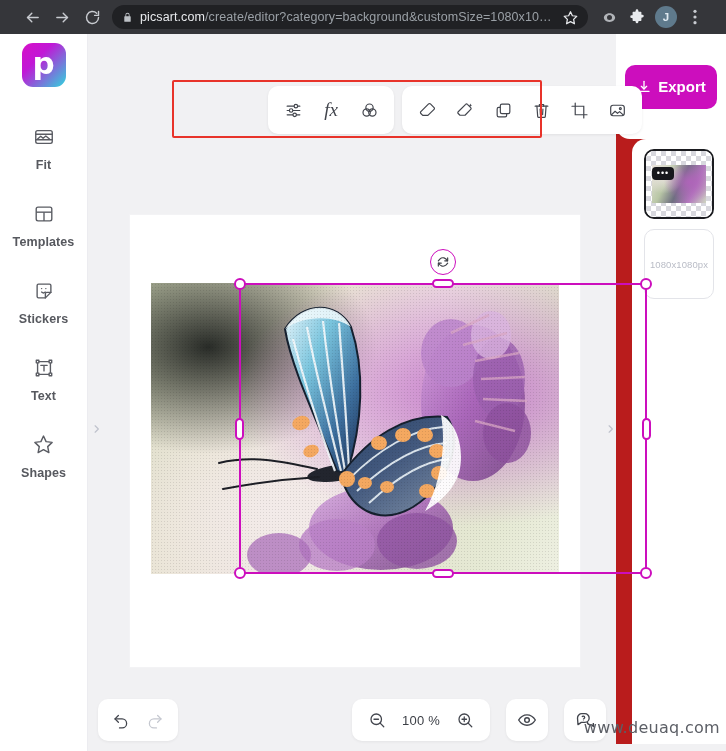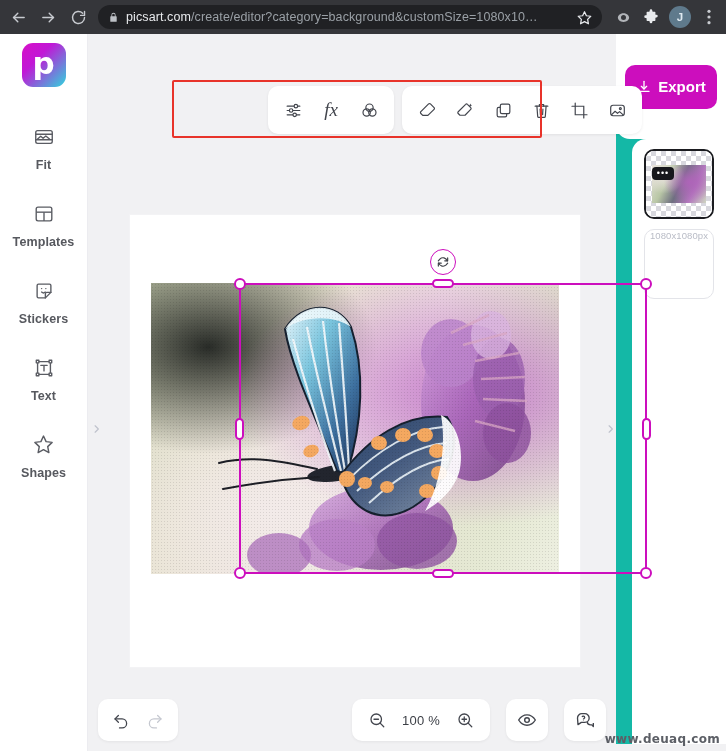"picsart.com/create/editor?category=backg" .browser-bar { padding: 0 4px -> 0 18px }
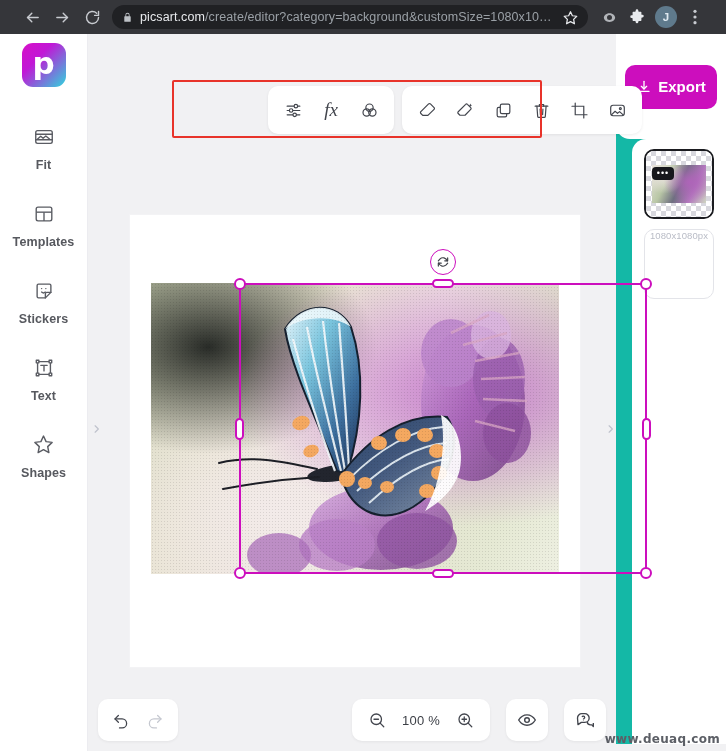"Export" .right-panel { background: #14b8a6 -> #b91c1c }
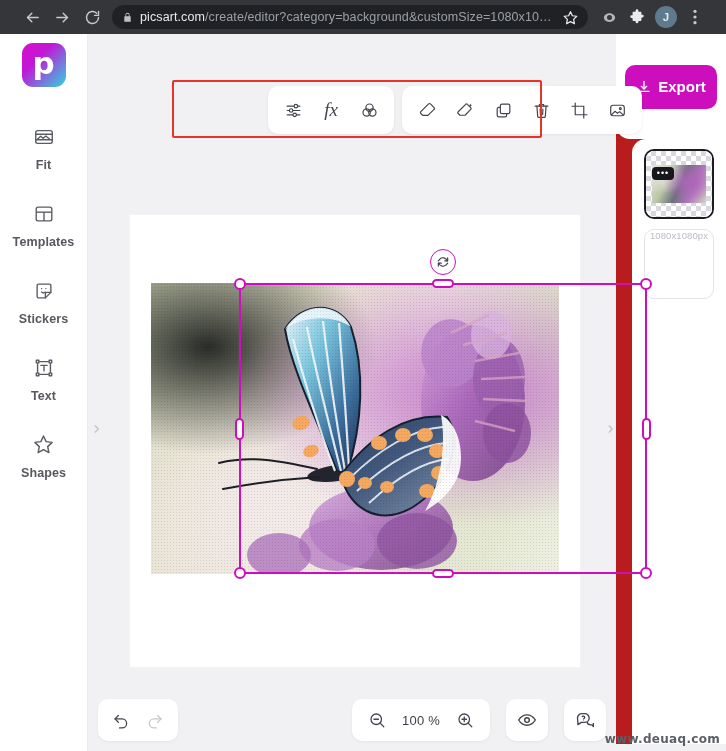"1080x1080px" .layer-tile.plain { align-items: flex-start -> center }
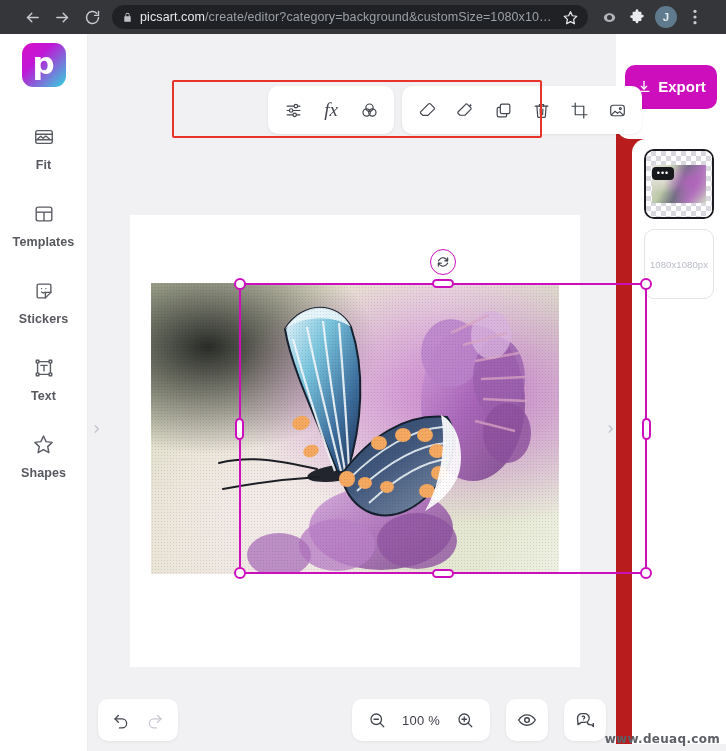"www.deuaq.com" .watermark { bottom: 5px -> 14px; font-size: 12px -> 16px; font-weight: bold -> none }
